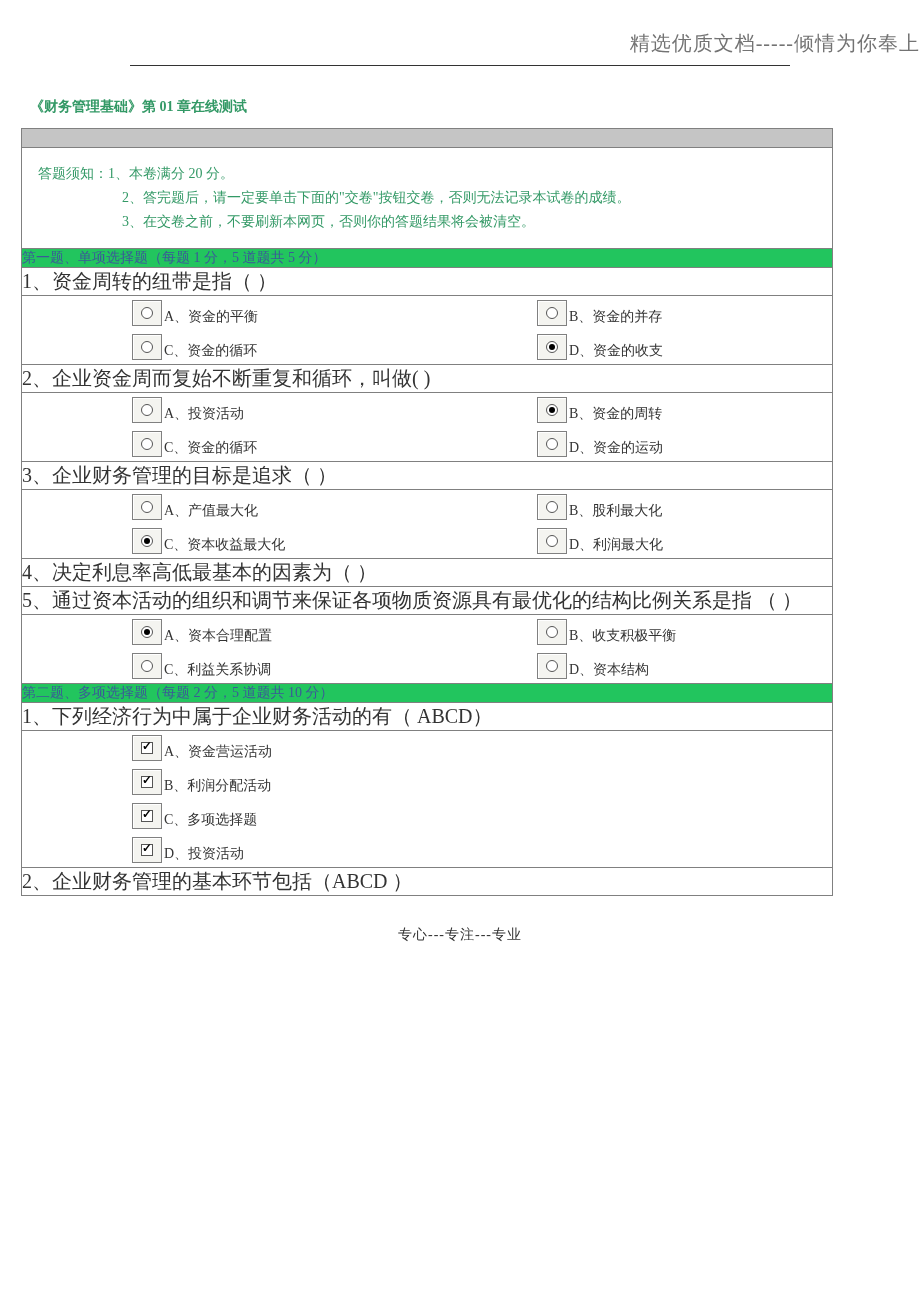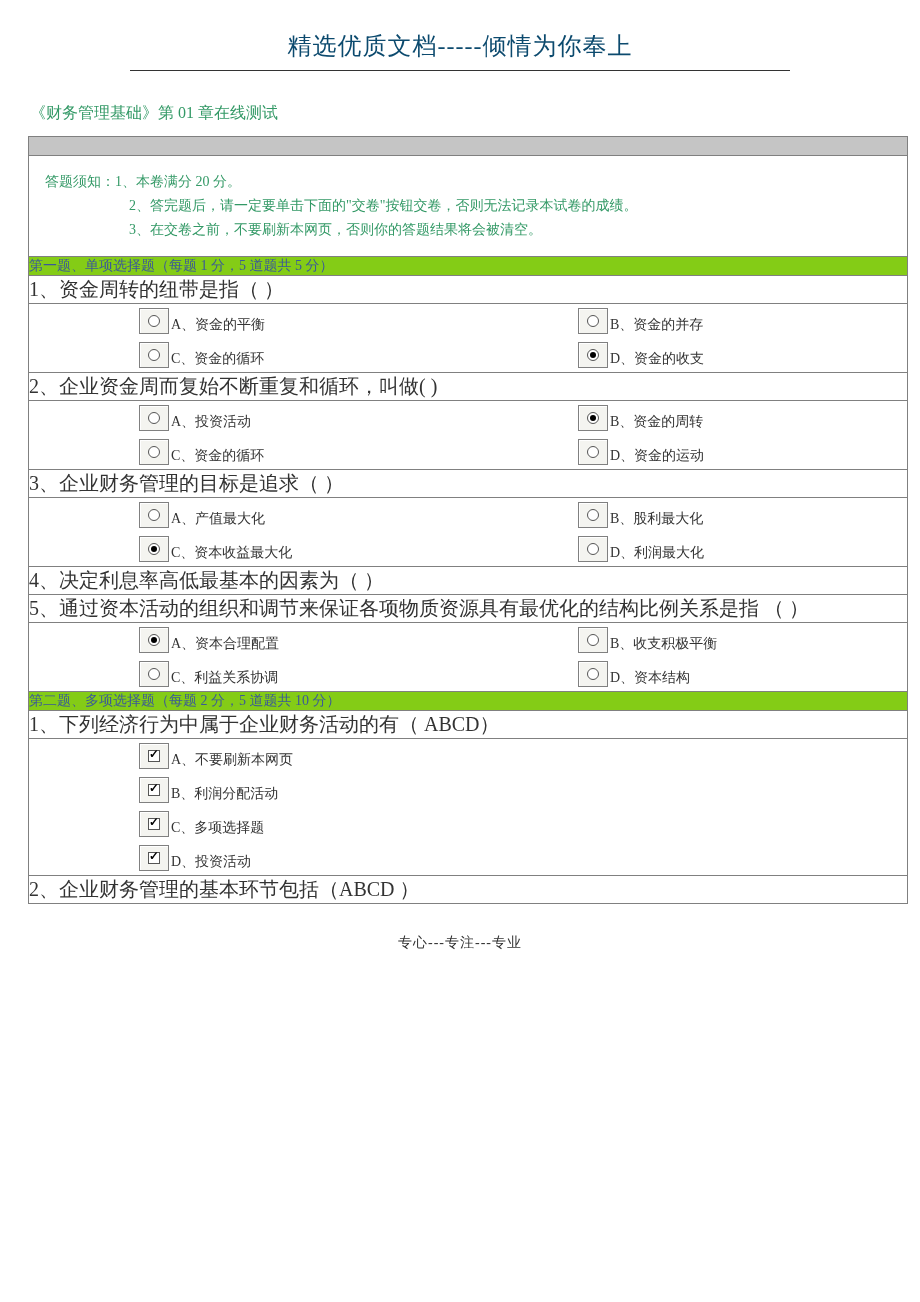"精选优质文档-----倾情为你奉上" .header { color: #0c4a6e -> #737373; font-size: 24px -> 20px; text-align: center -> right }
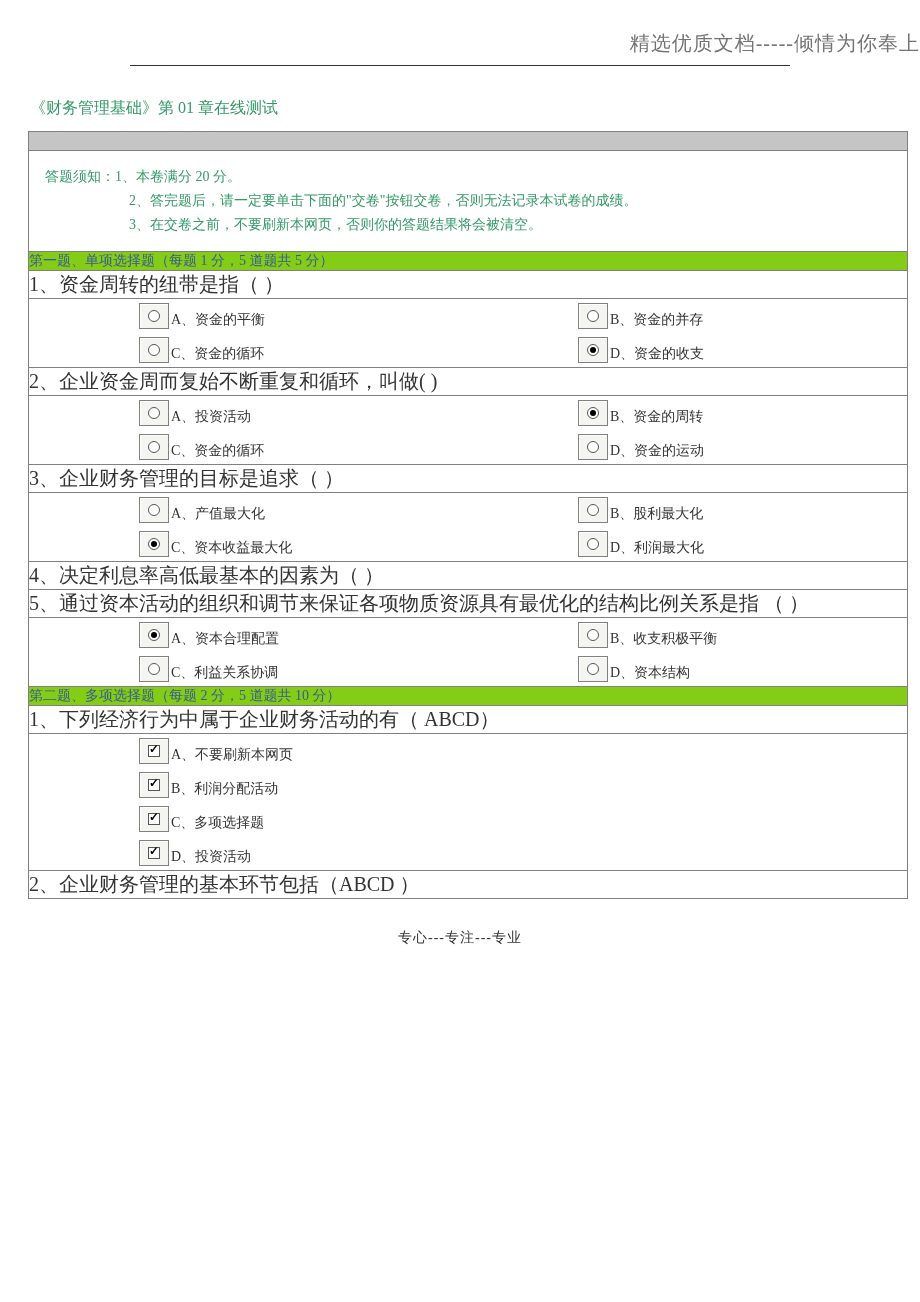"《财务管理基础》第 01 章在线测试" .test-title { font-size: 16px -> 14px; font-weight: normal -> bold }
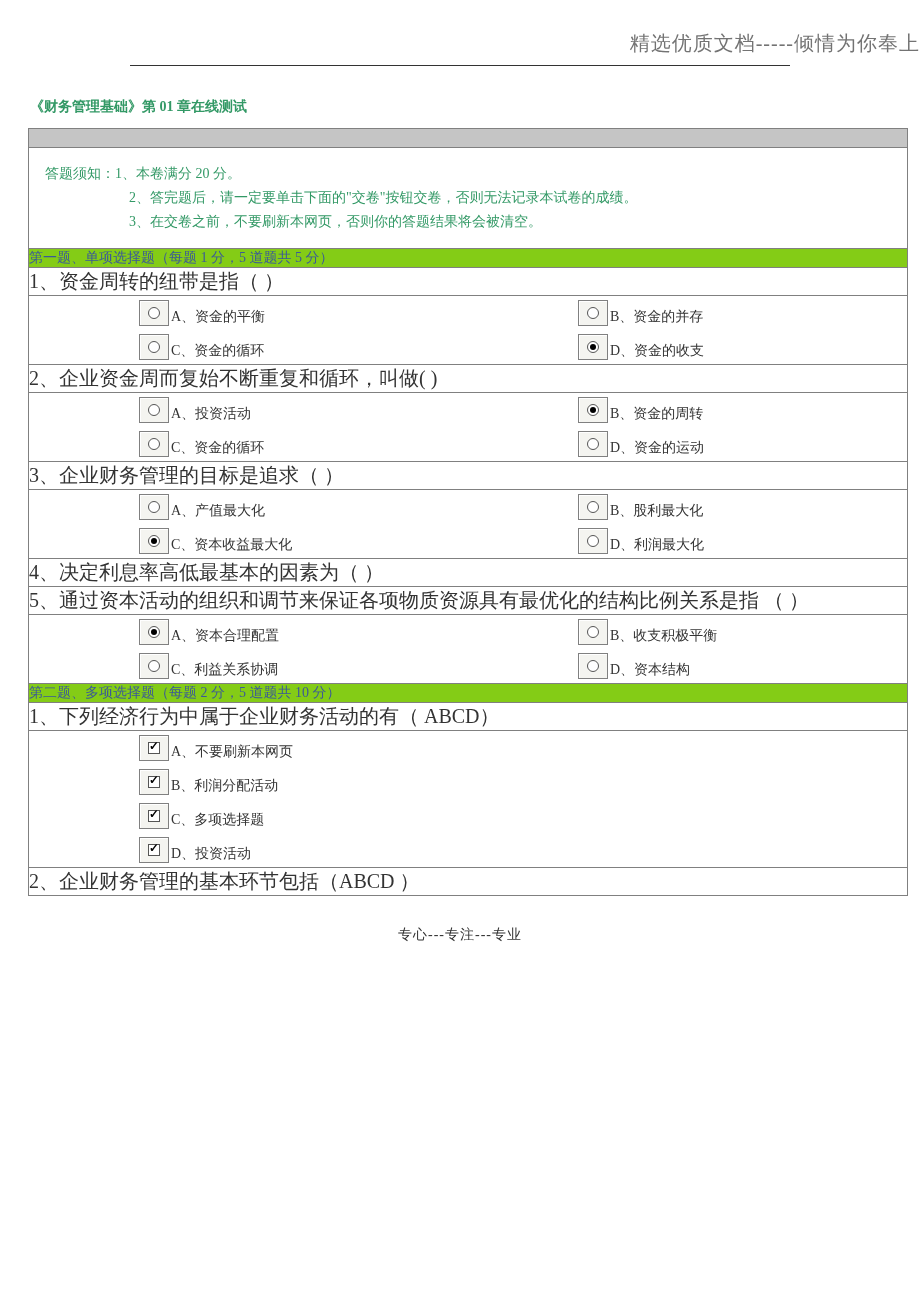"答题须知：1、本卷满分 20 分。" .outer-table { margin: 0 28px -> 0 21px; width: 880px -> 812px }
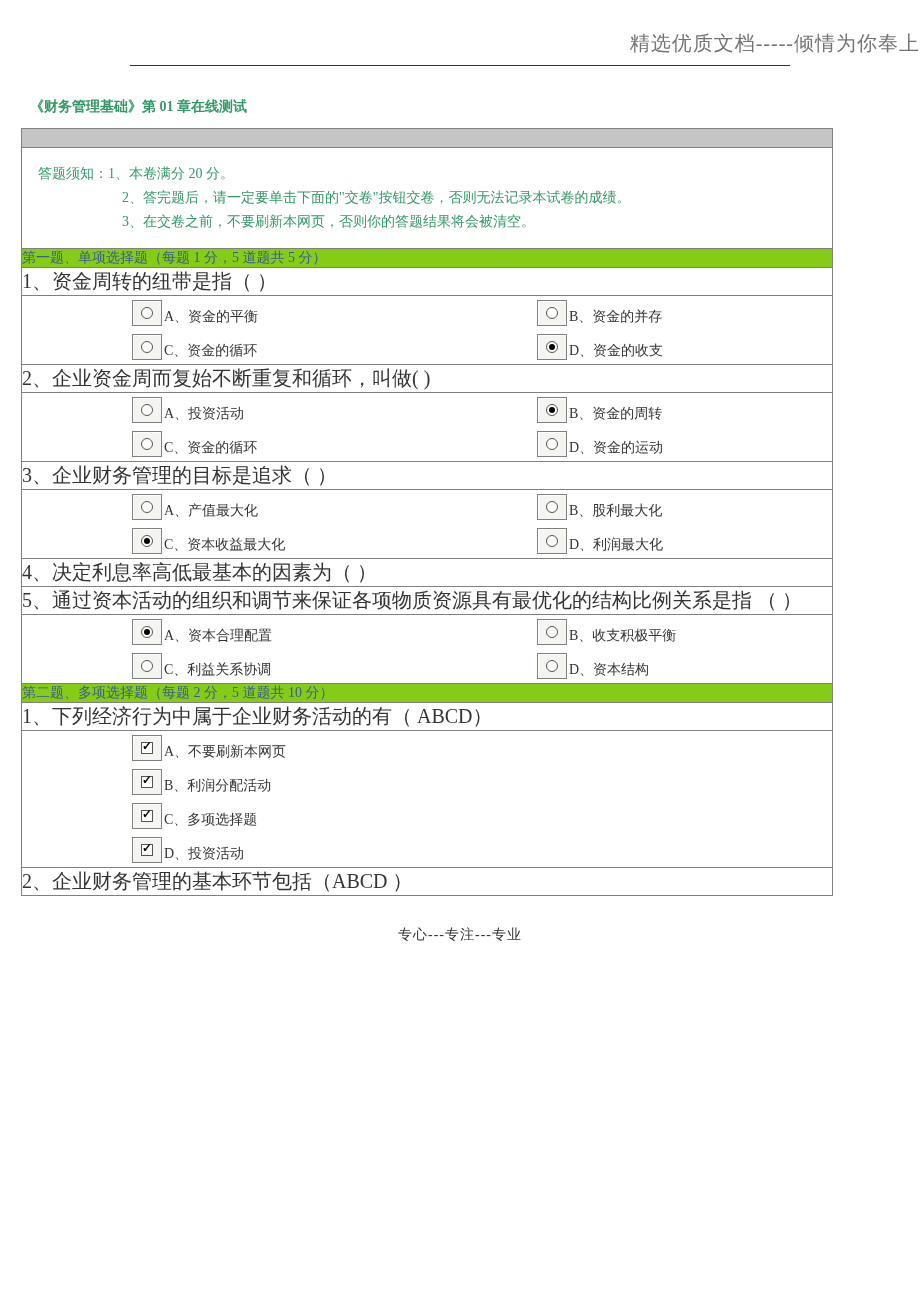"第一题、单项选择题（每题 1 分，5 道题共 5" .section-header { background: #84cc16 -> #22c55e }
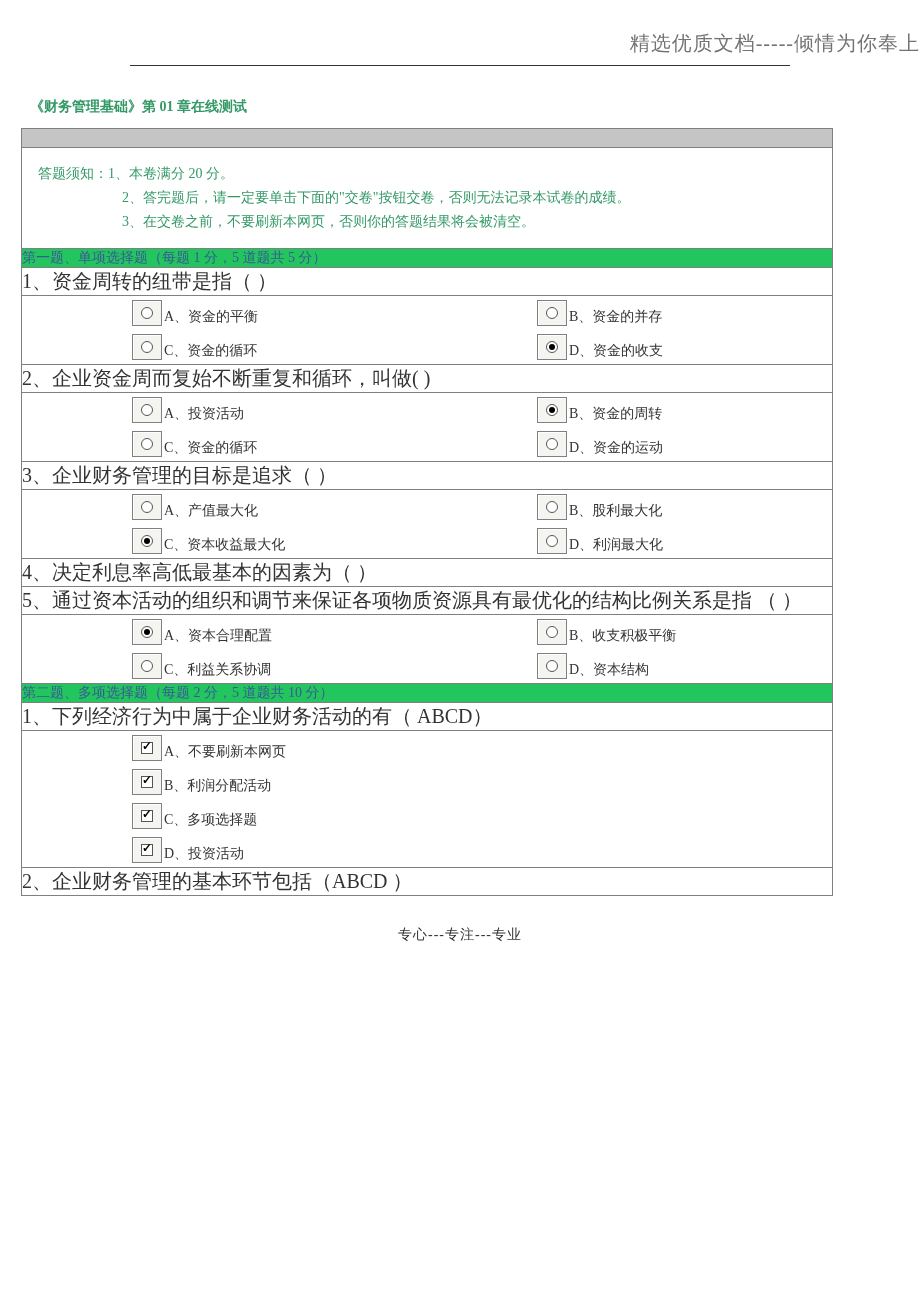"A、不要刷新本网页" span { text: 不要刷新本网页 -> 资金营运活动 }
